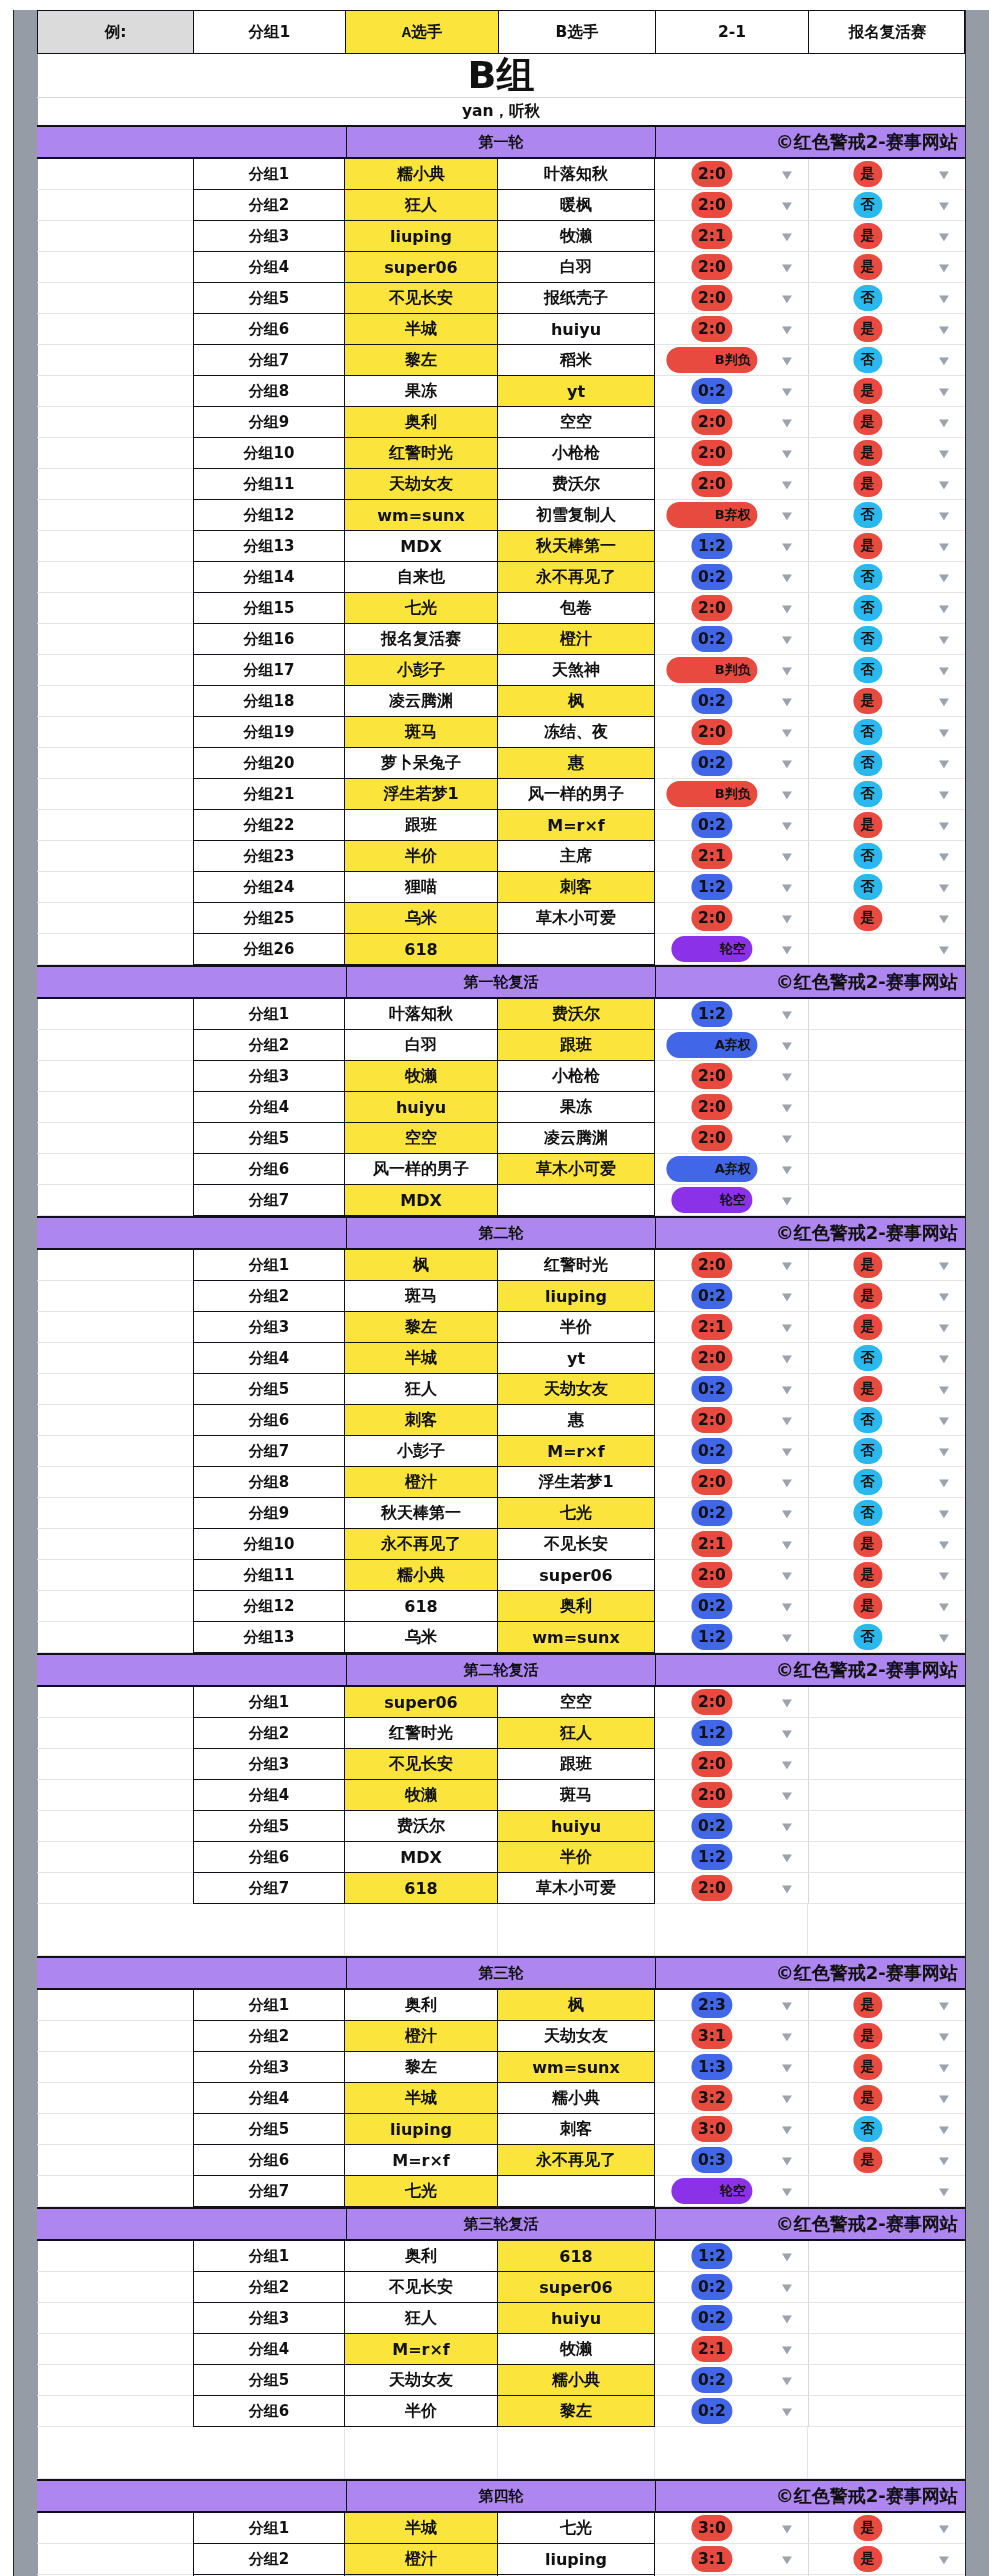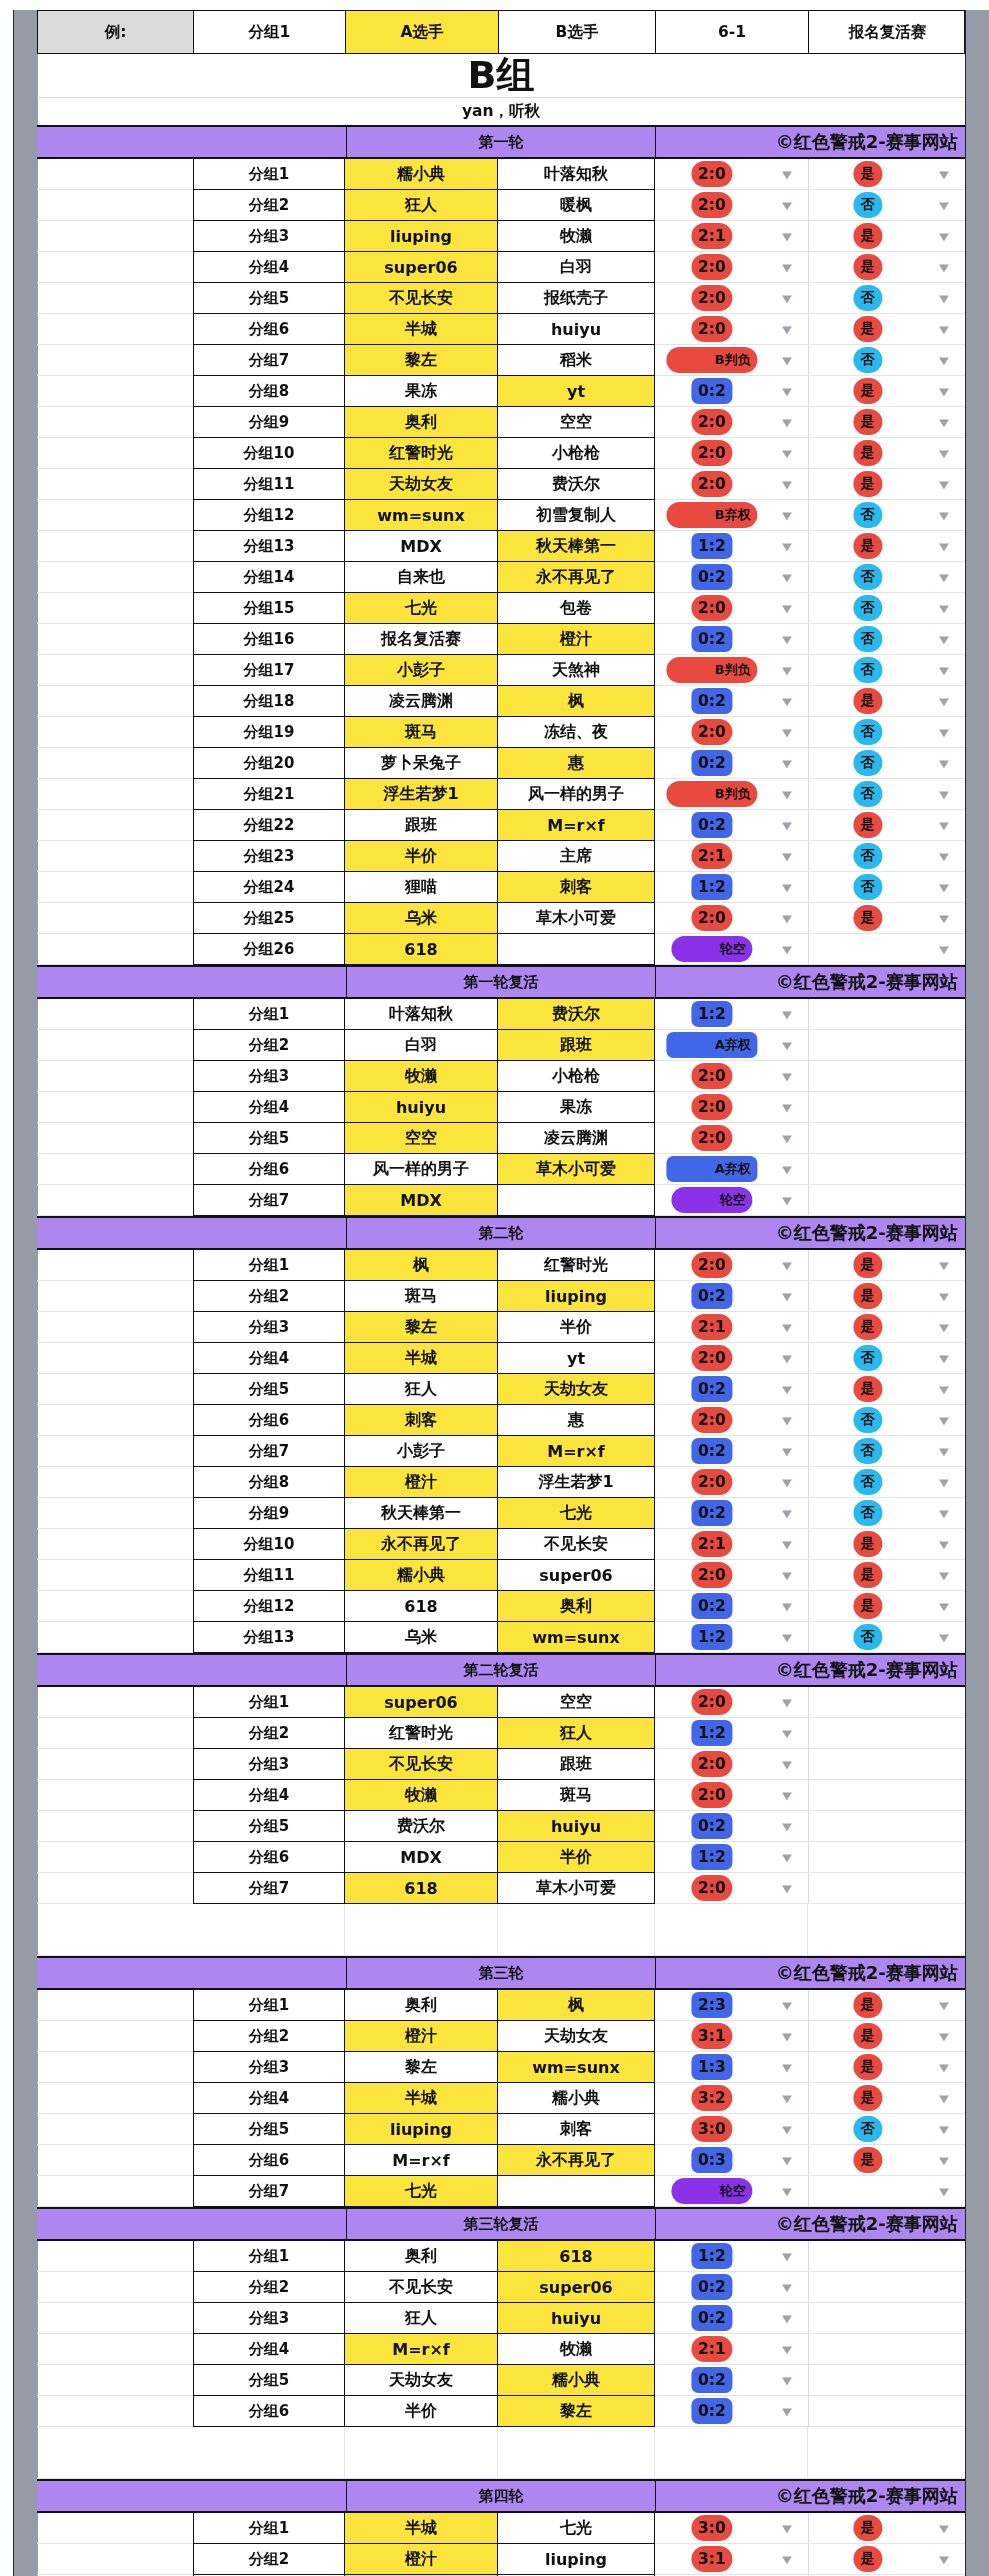"A选手" .lcell.yl { font-family: none -> Liberation Mono, monospace }
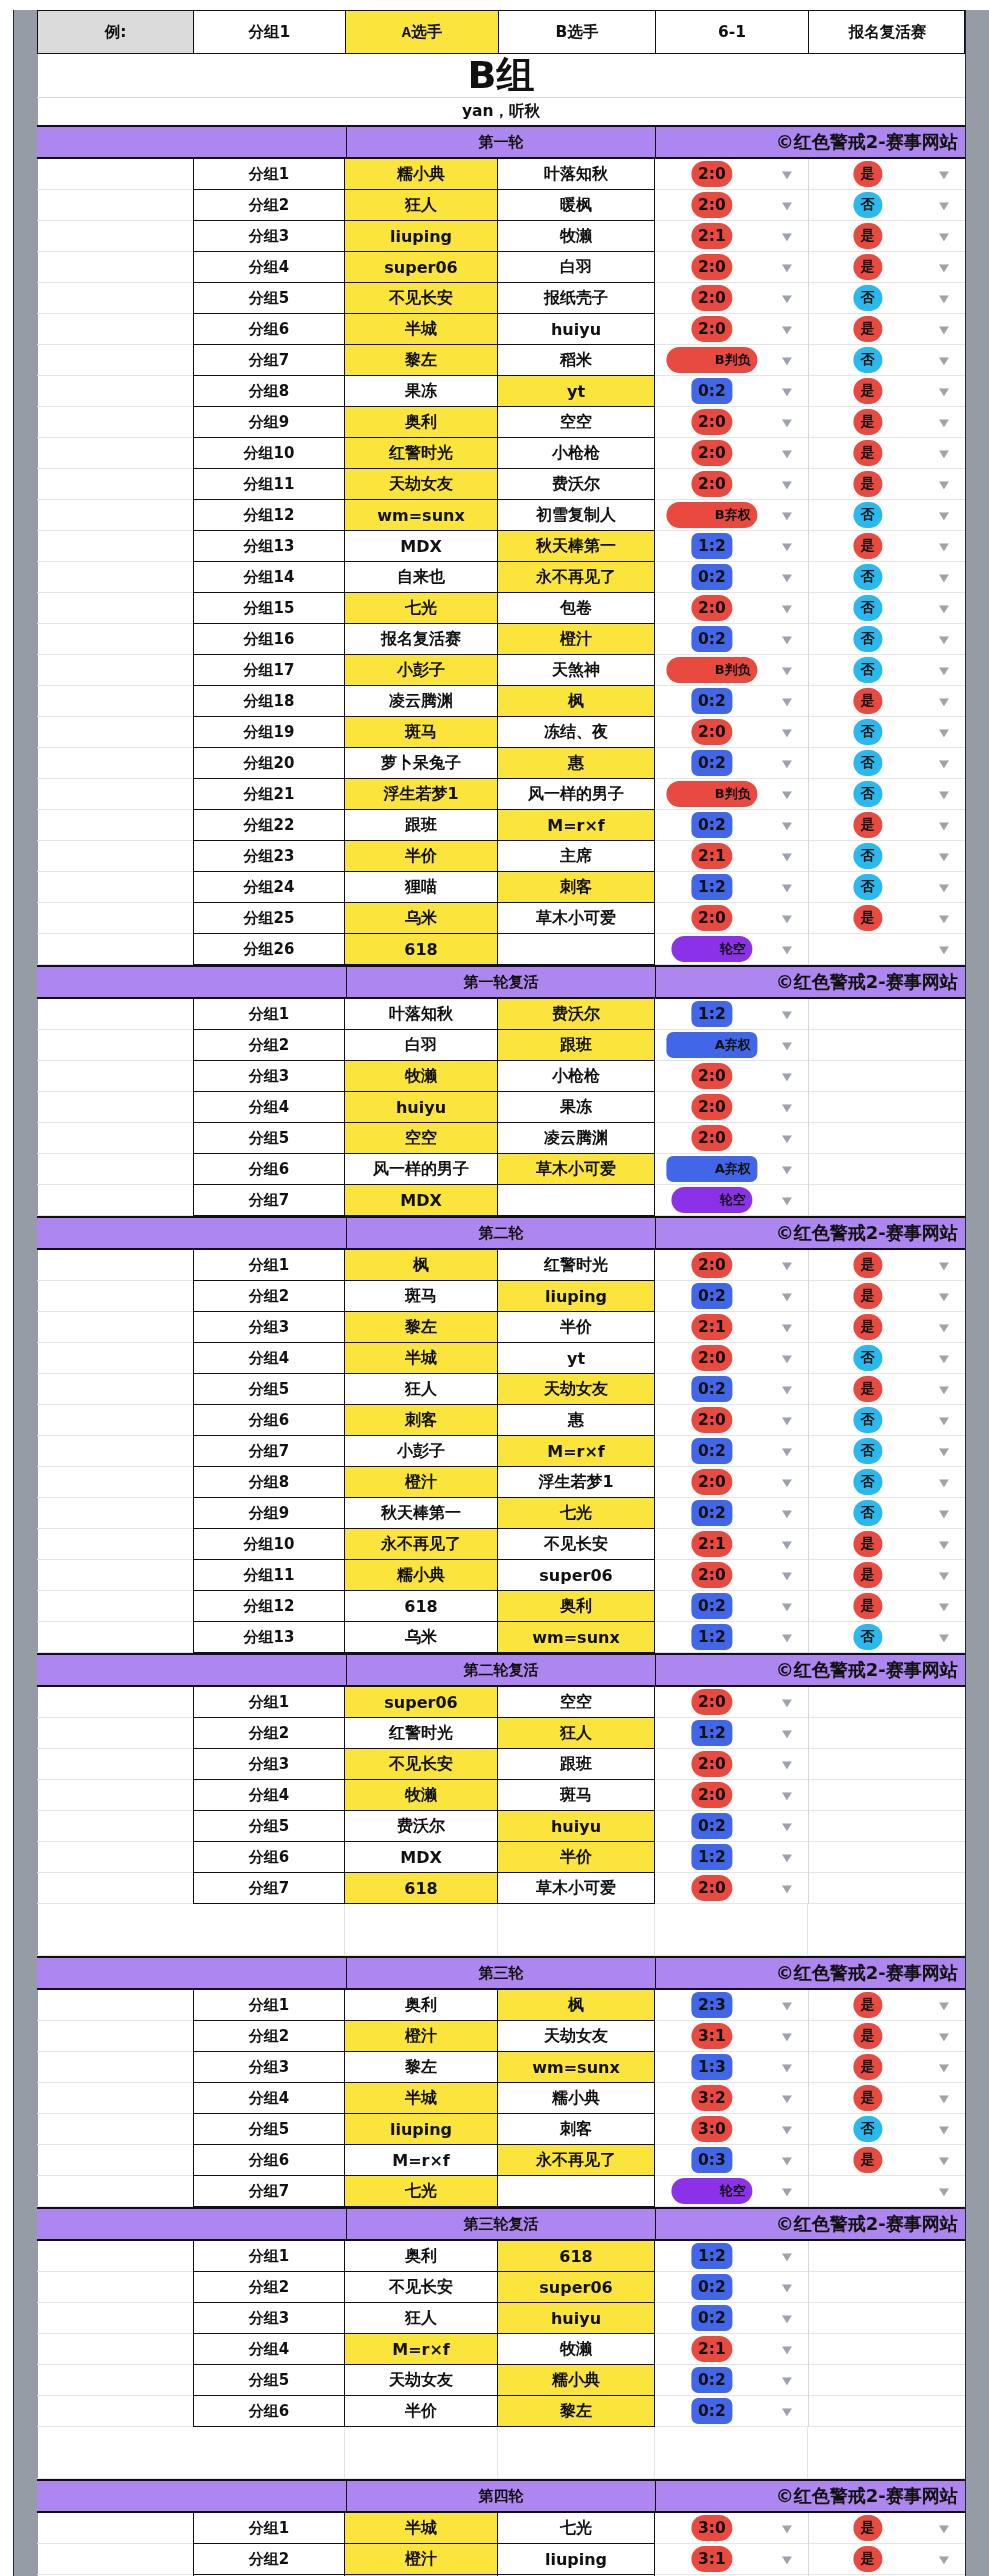"6-1" div.lcell { text: 6-1 -> 2-1 }
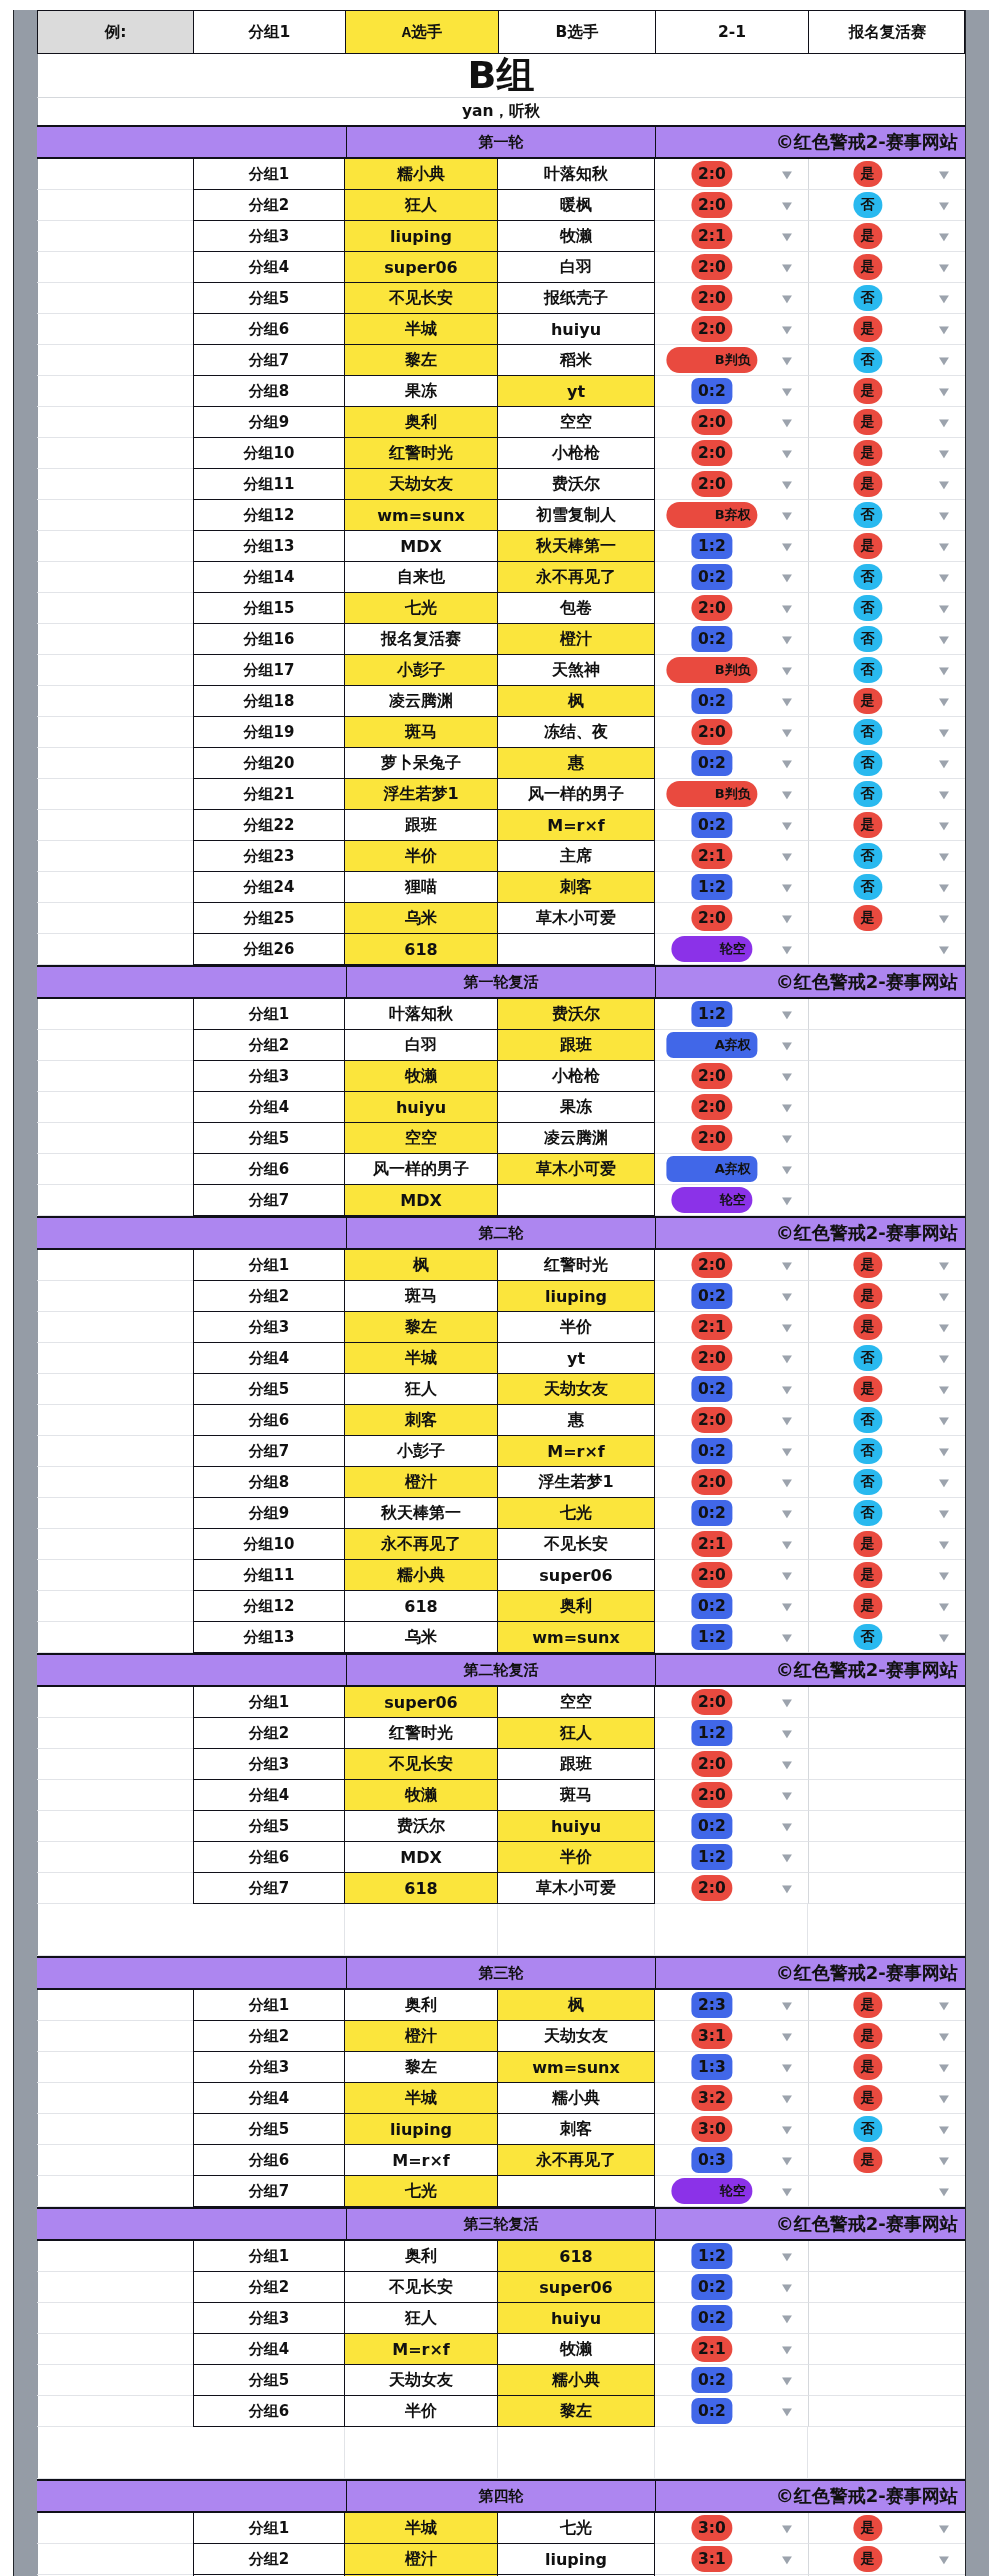"0:2" .bg-blue { border-radius: 7px -> none }
